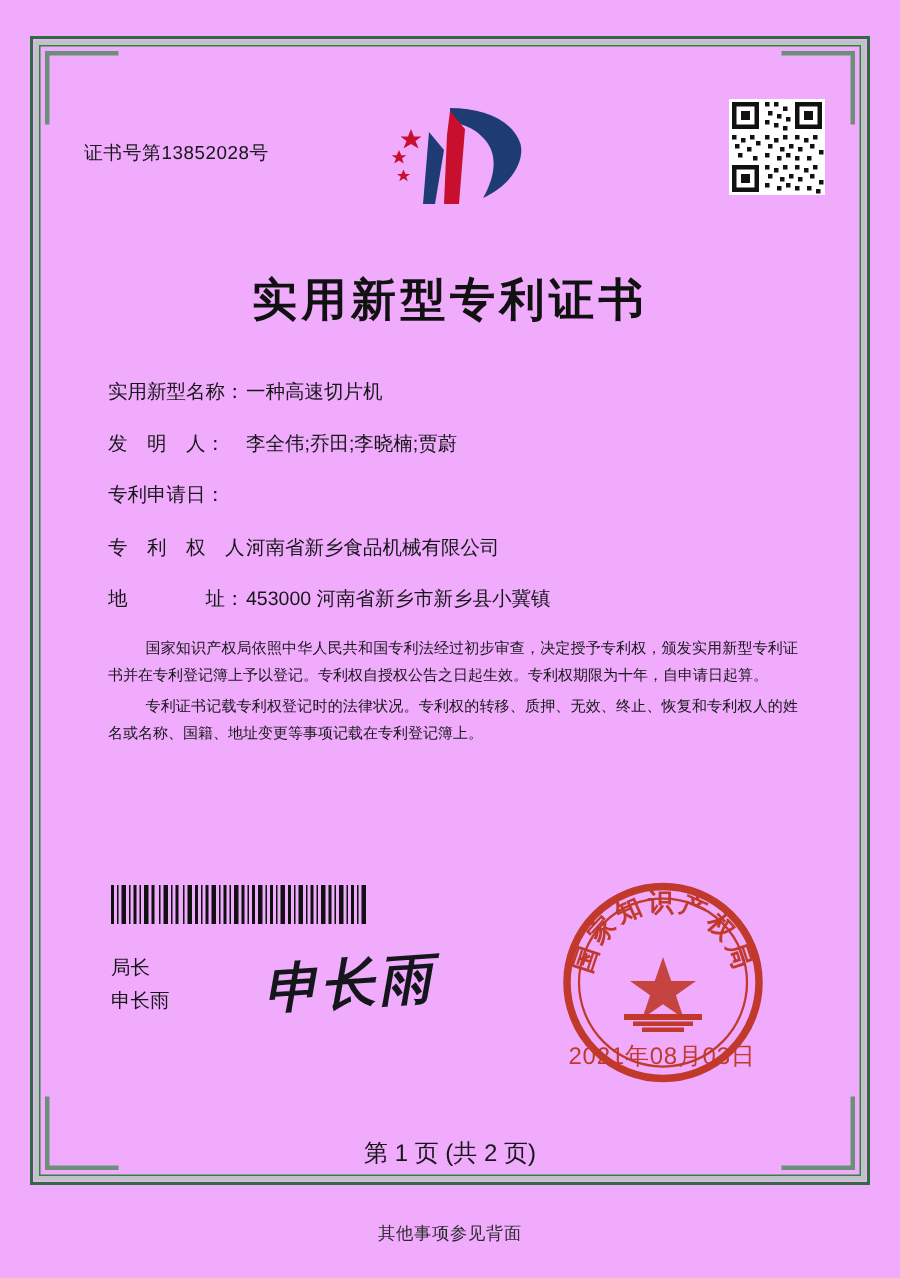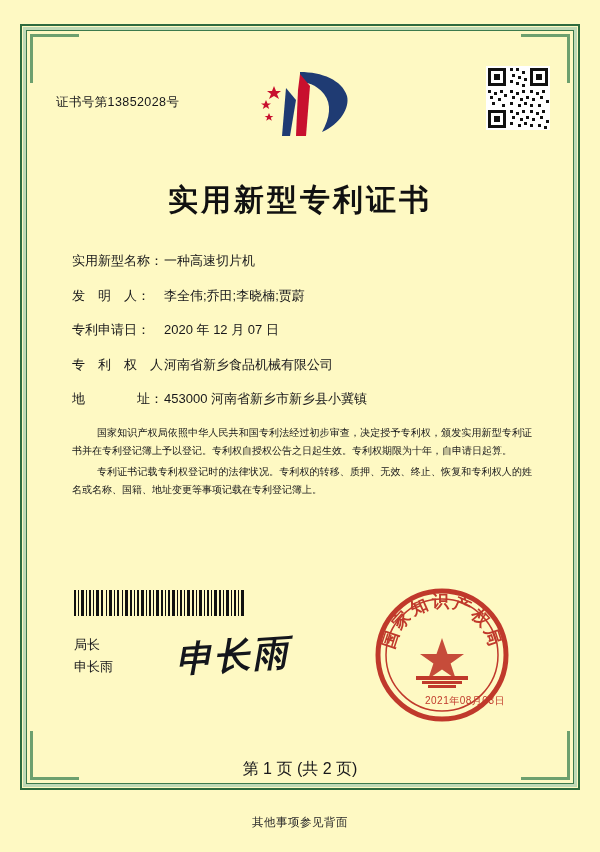"证书号第13852028号" .page { background: #fef9c3 -> #f0abfc }
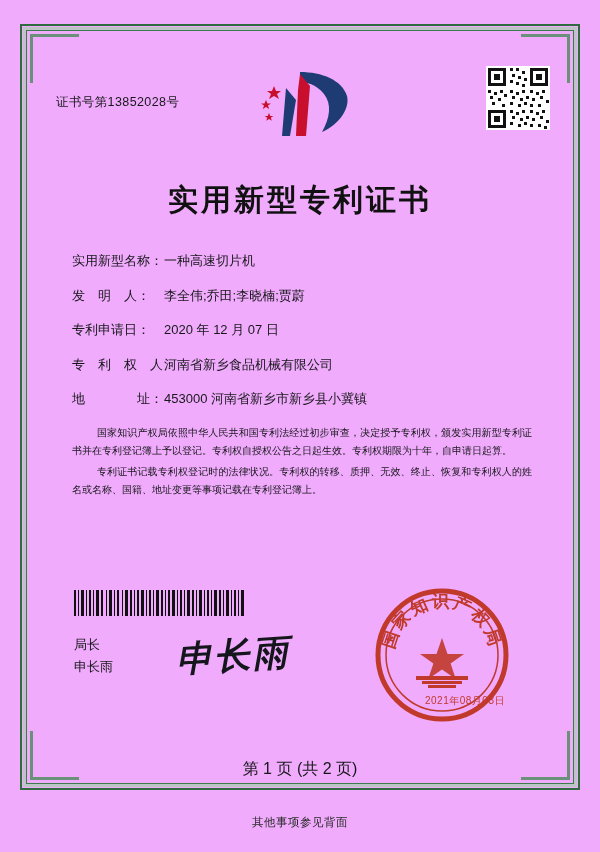"2020 年 12 月 07" span.val { html: <span>2020 年 12 月 07 日</span> -> none }
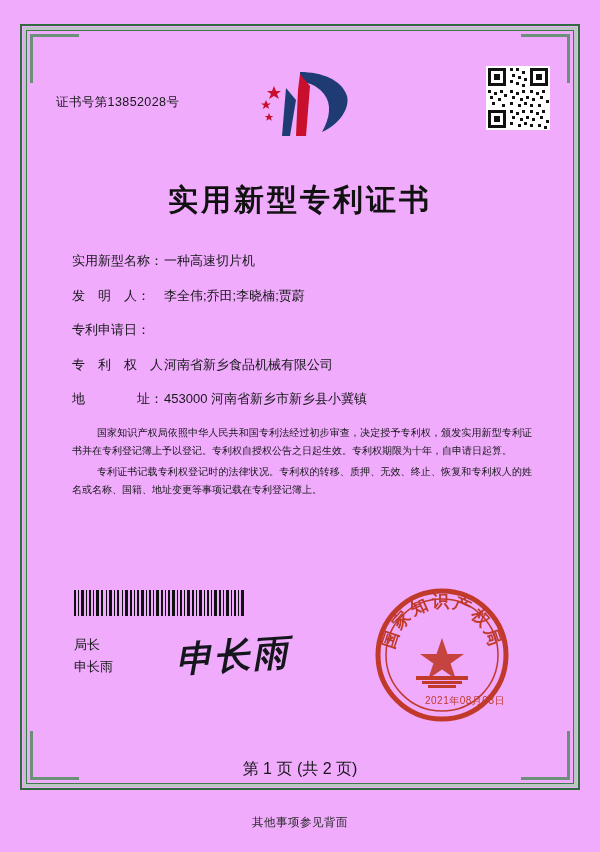"2021年08月03日" .seal-date { font-size: 10px -> 16px; text-align: right -> left }
